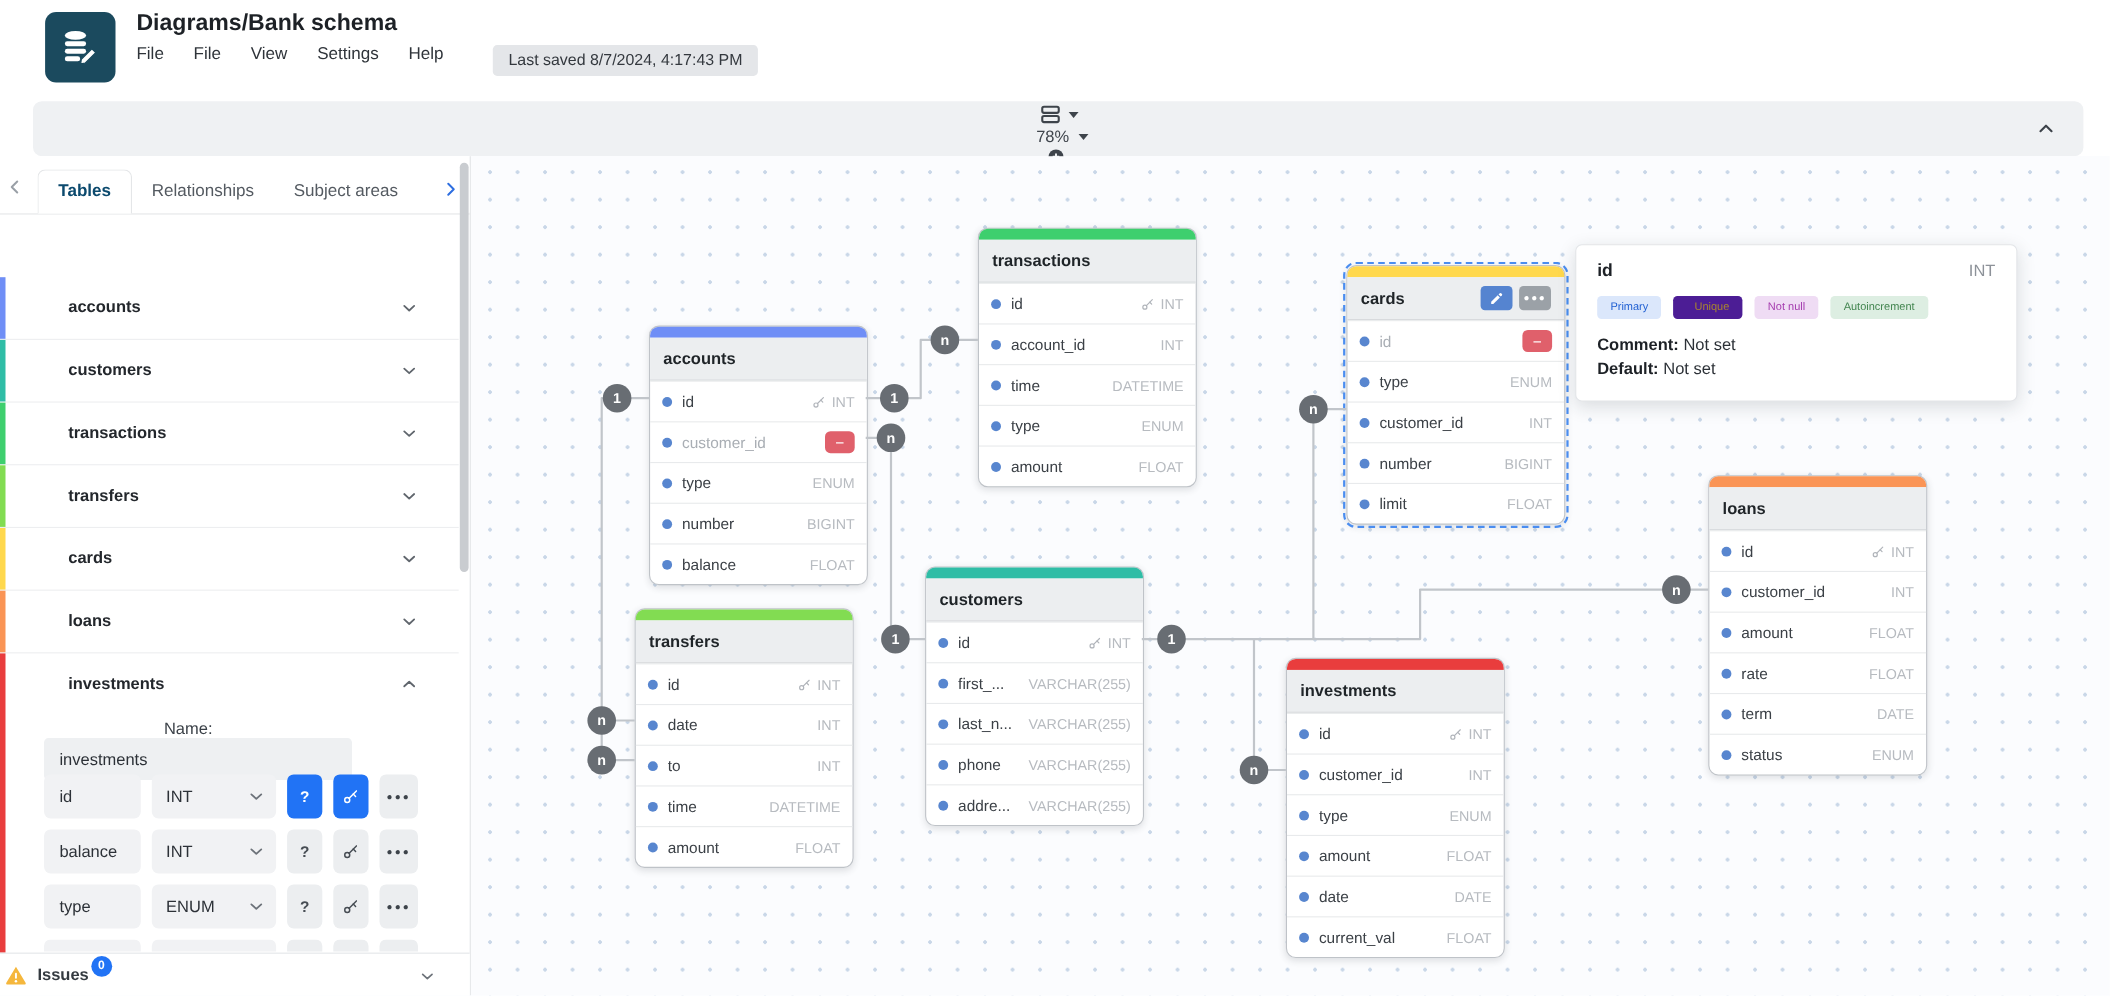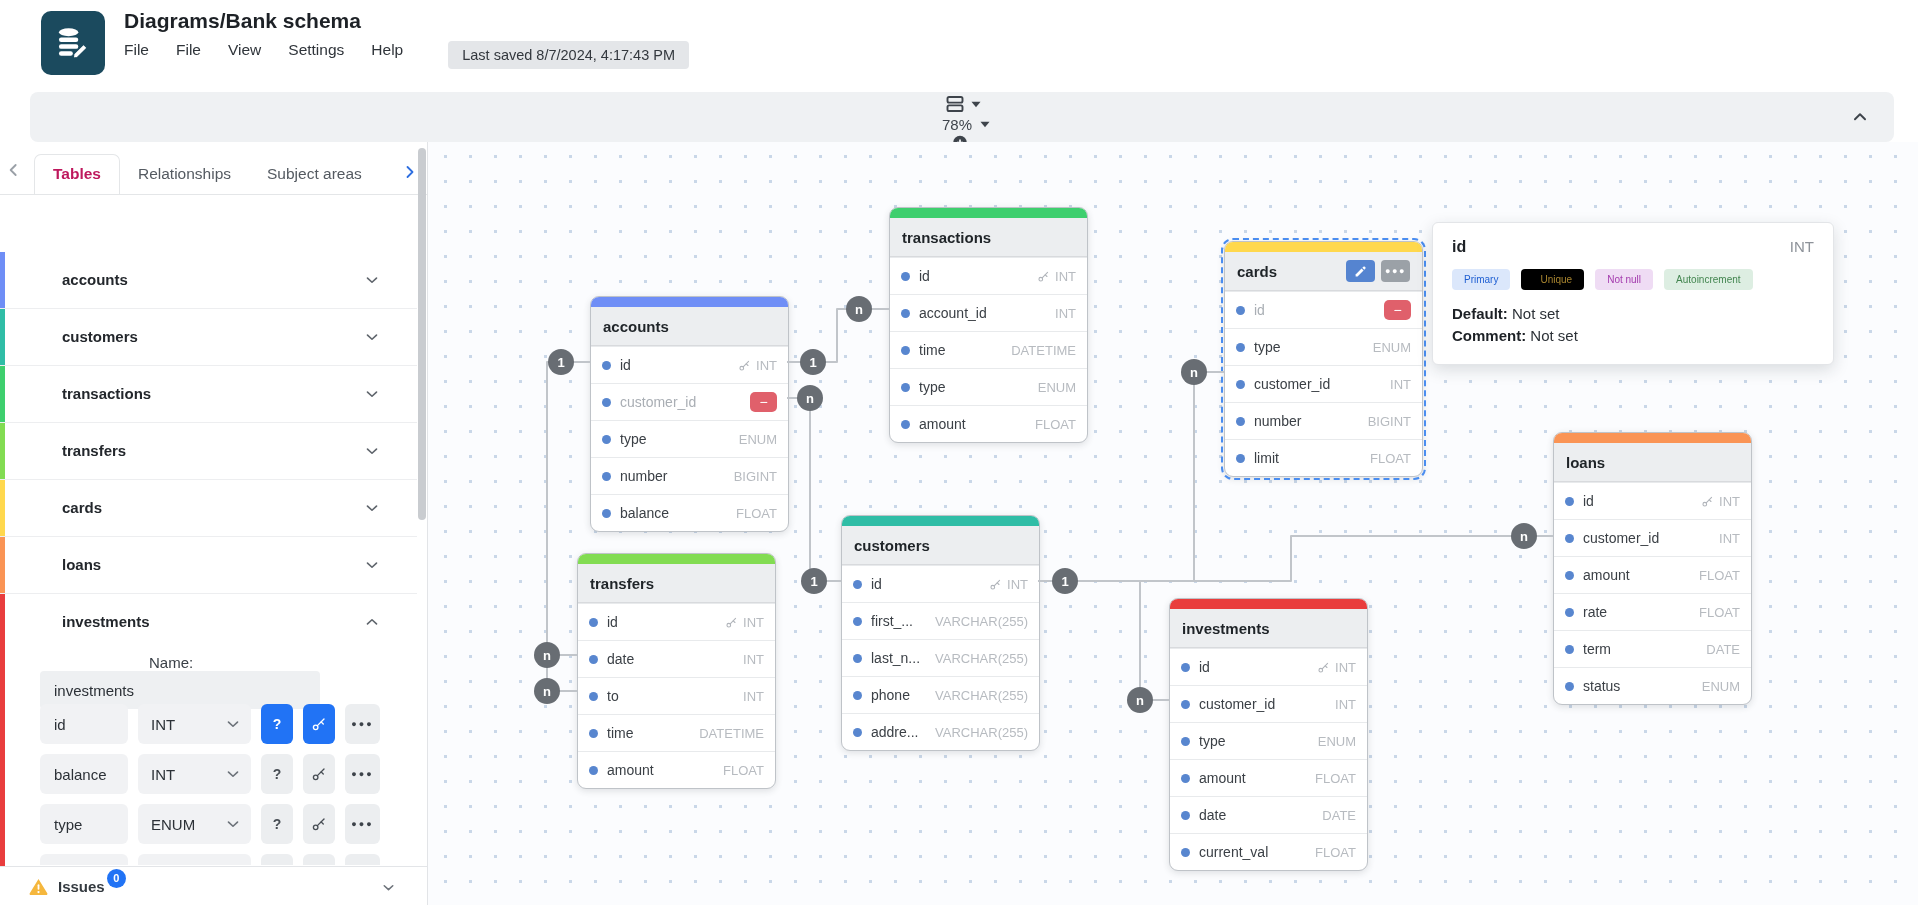"Tables" .tab.active { color: #be185d -> #0c4a6e }
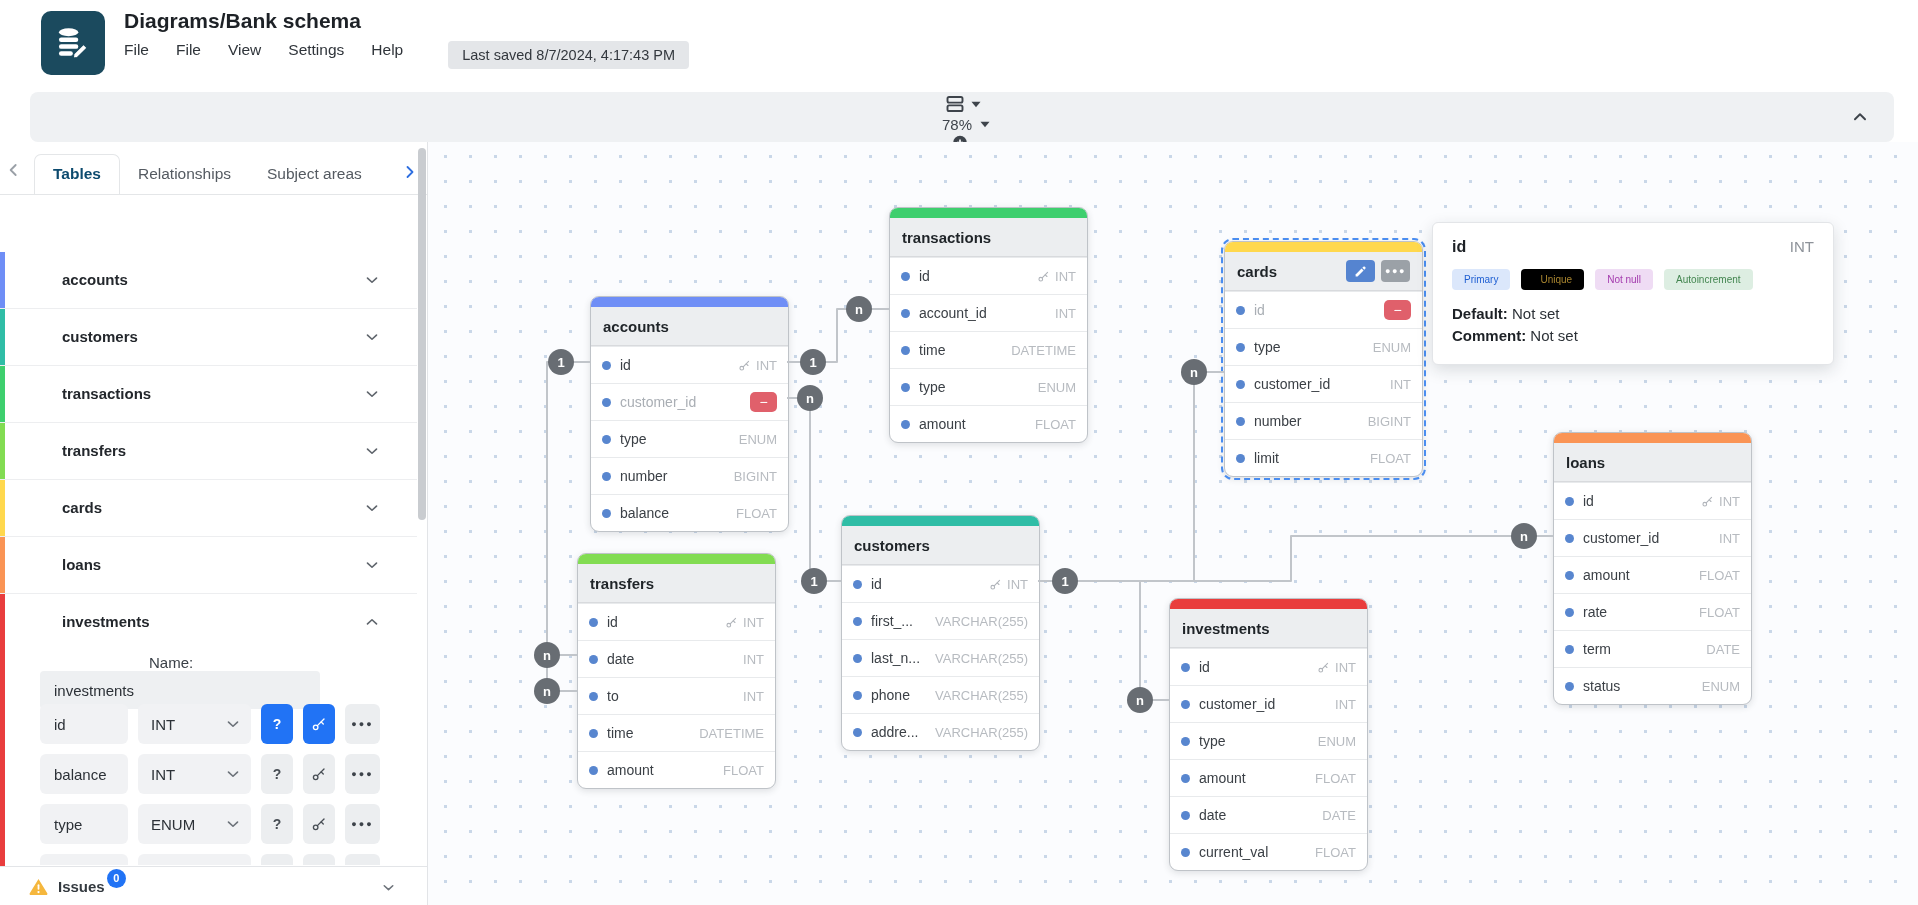"Unique" span.tt-badge { background: #000000 -> #4c1d95 }
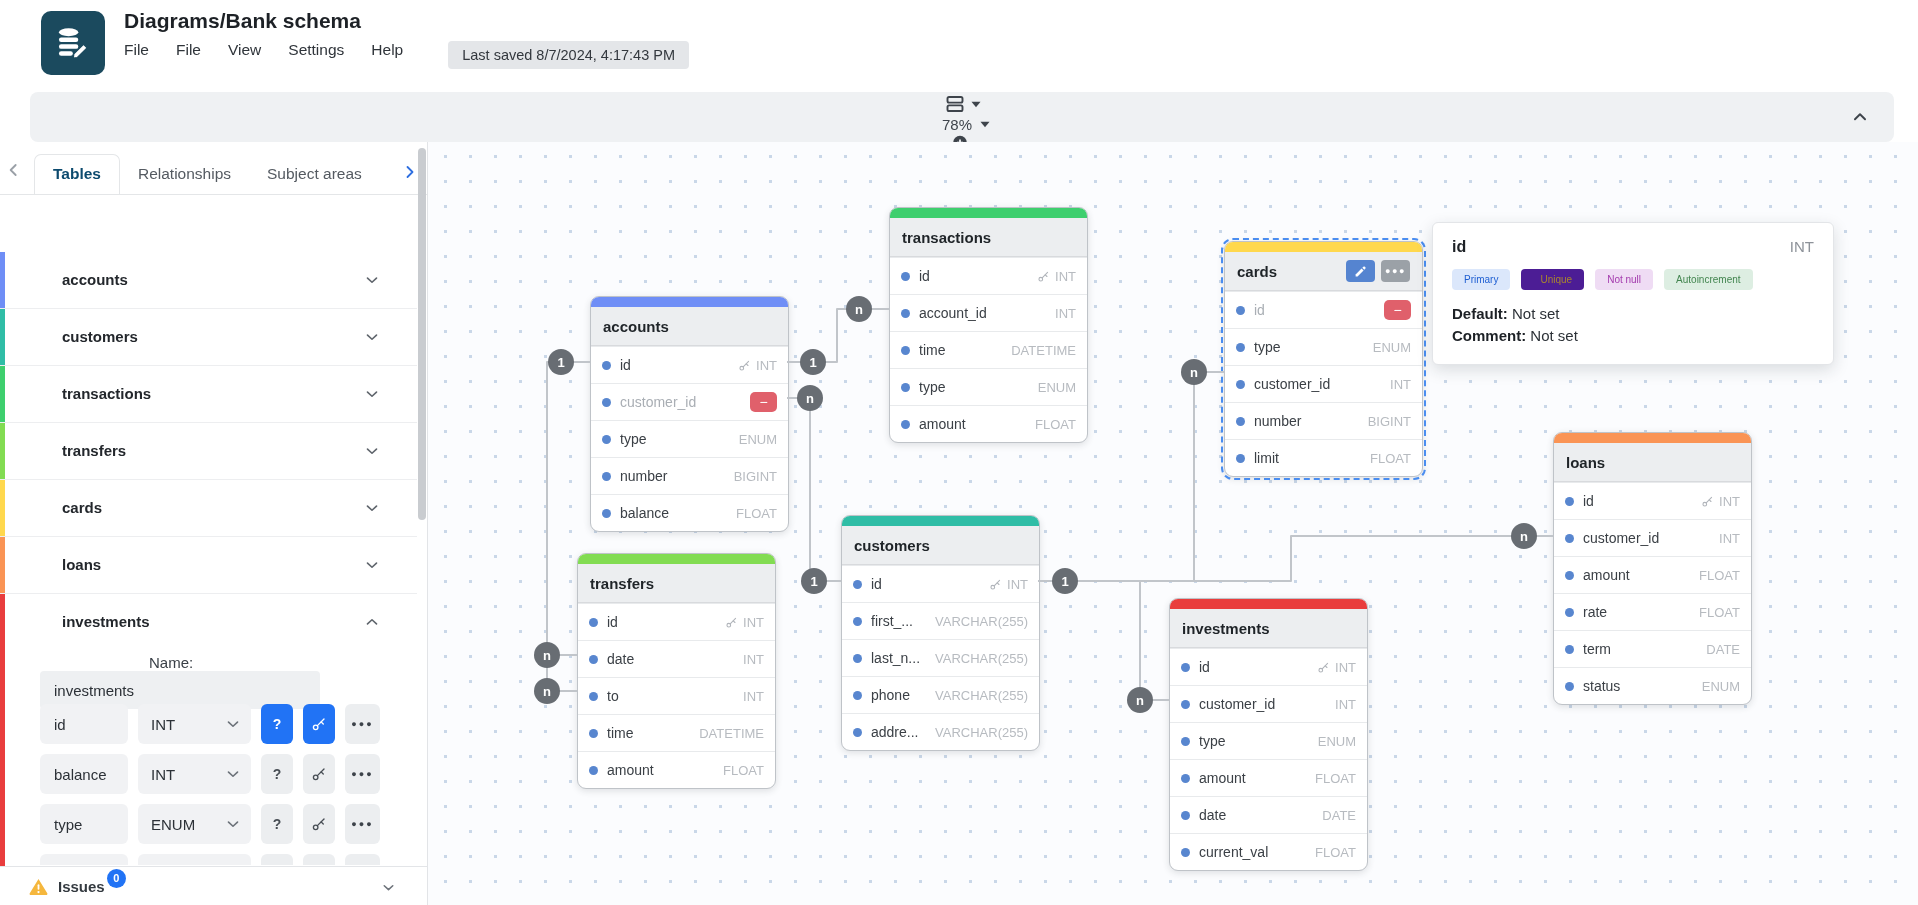"Default: Not set" div { order: before "Comment: Not set" -> after "Comment: Not set" }
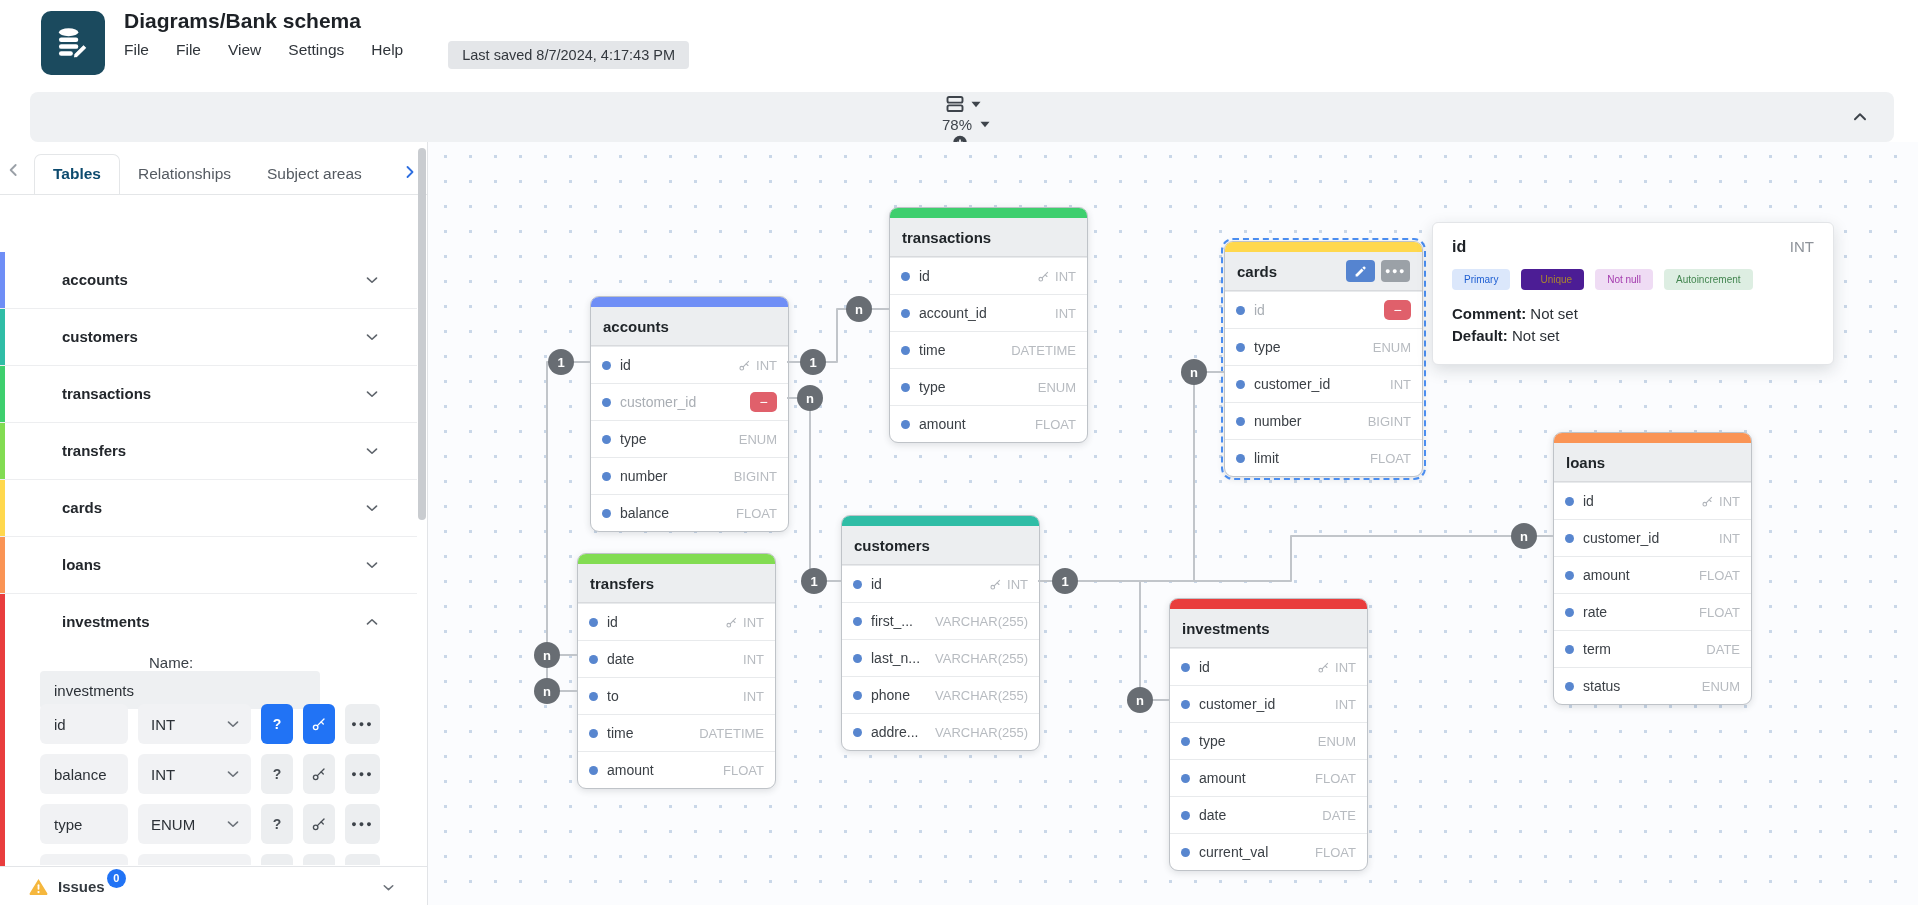"Issues" .issues-bar { padding-left: 28px -> 4px }
